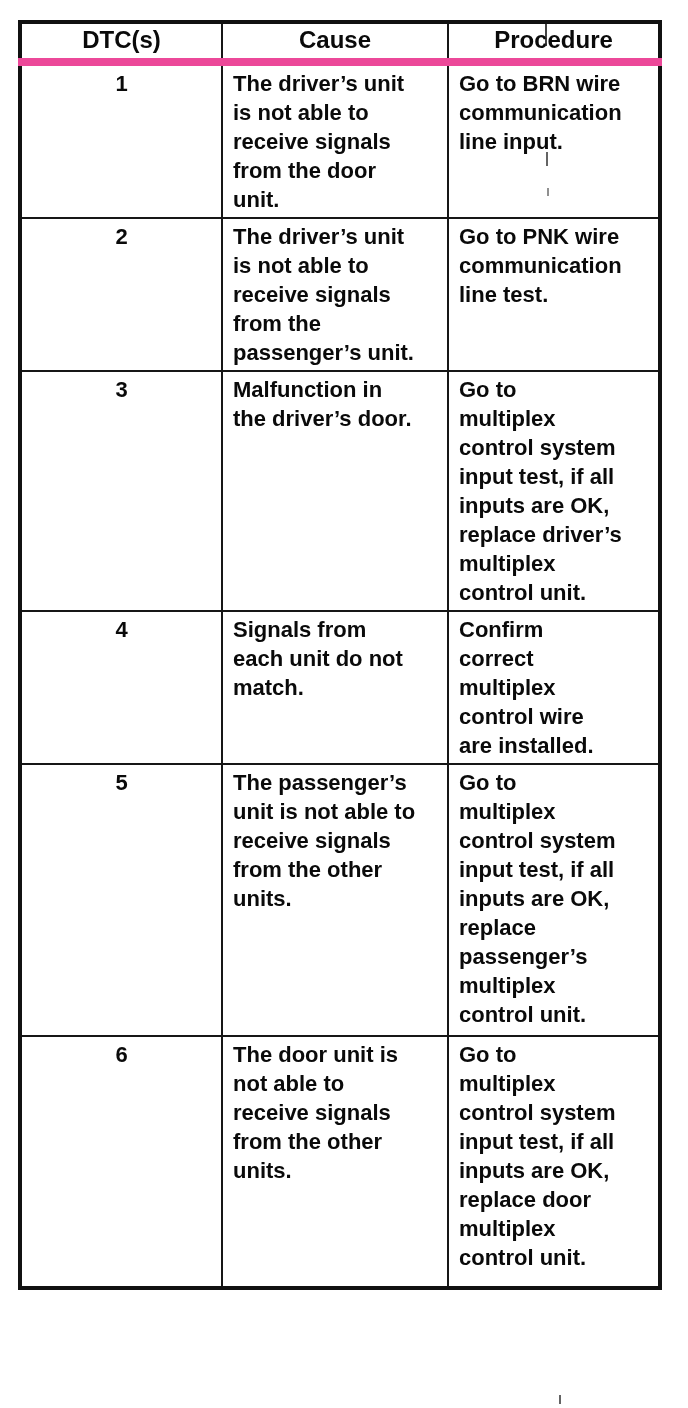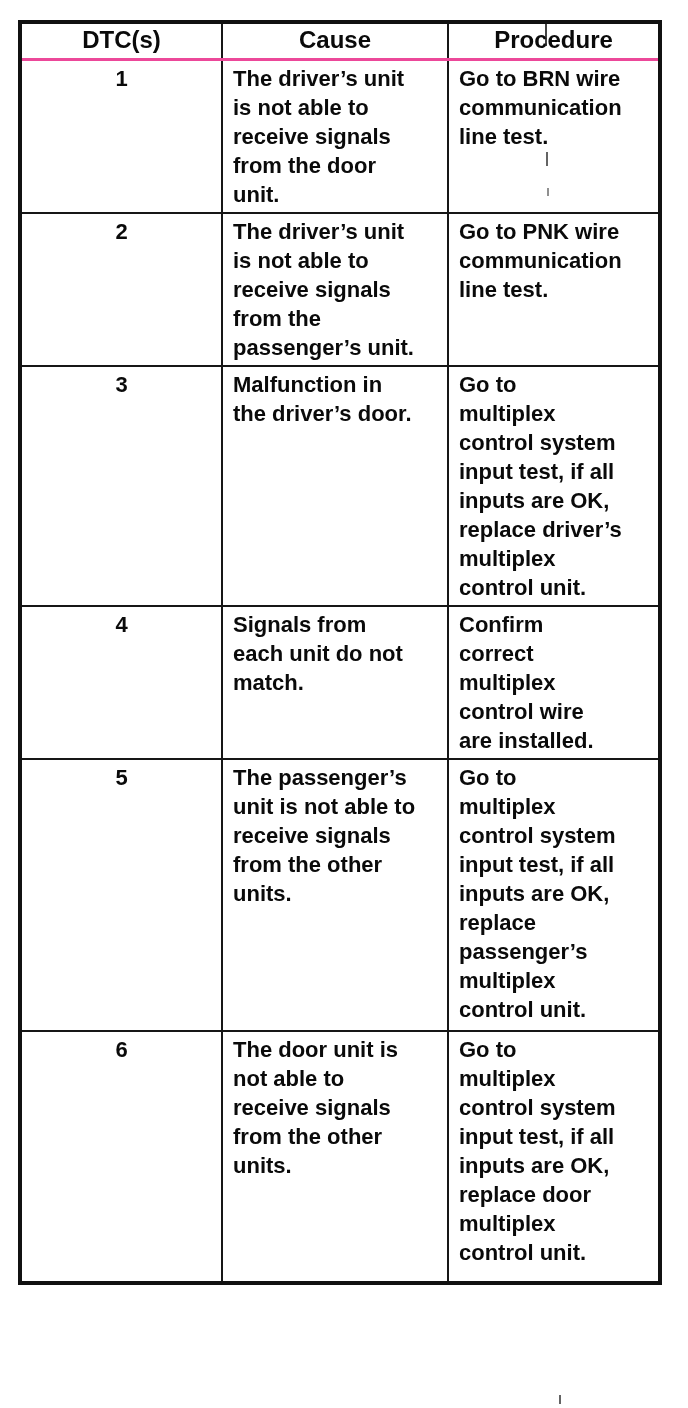"DTC(s)" table.dtc-table th { border-bottom: 3px solid #ec4899 -> 8px solid #ec4899 }
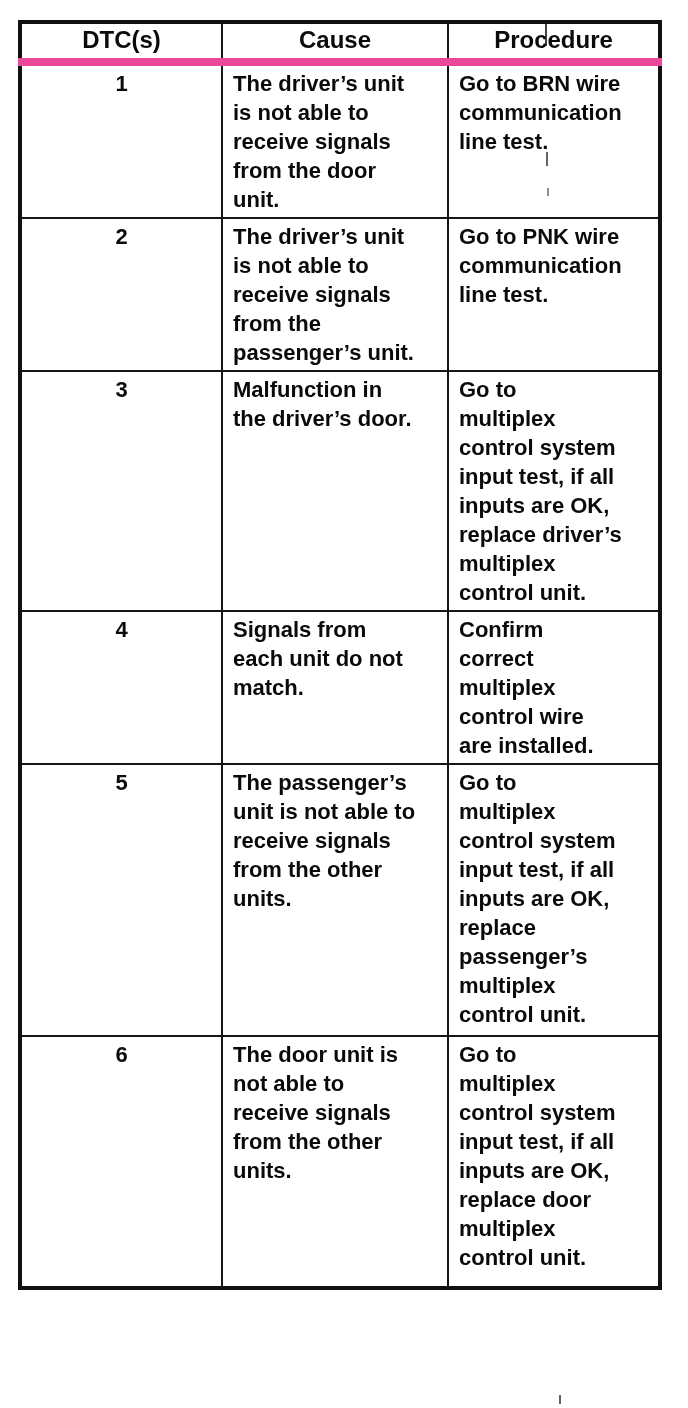"Go to BRN wire" td { text: test -> input }
